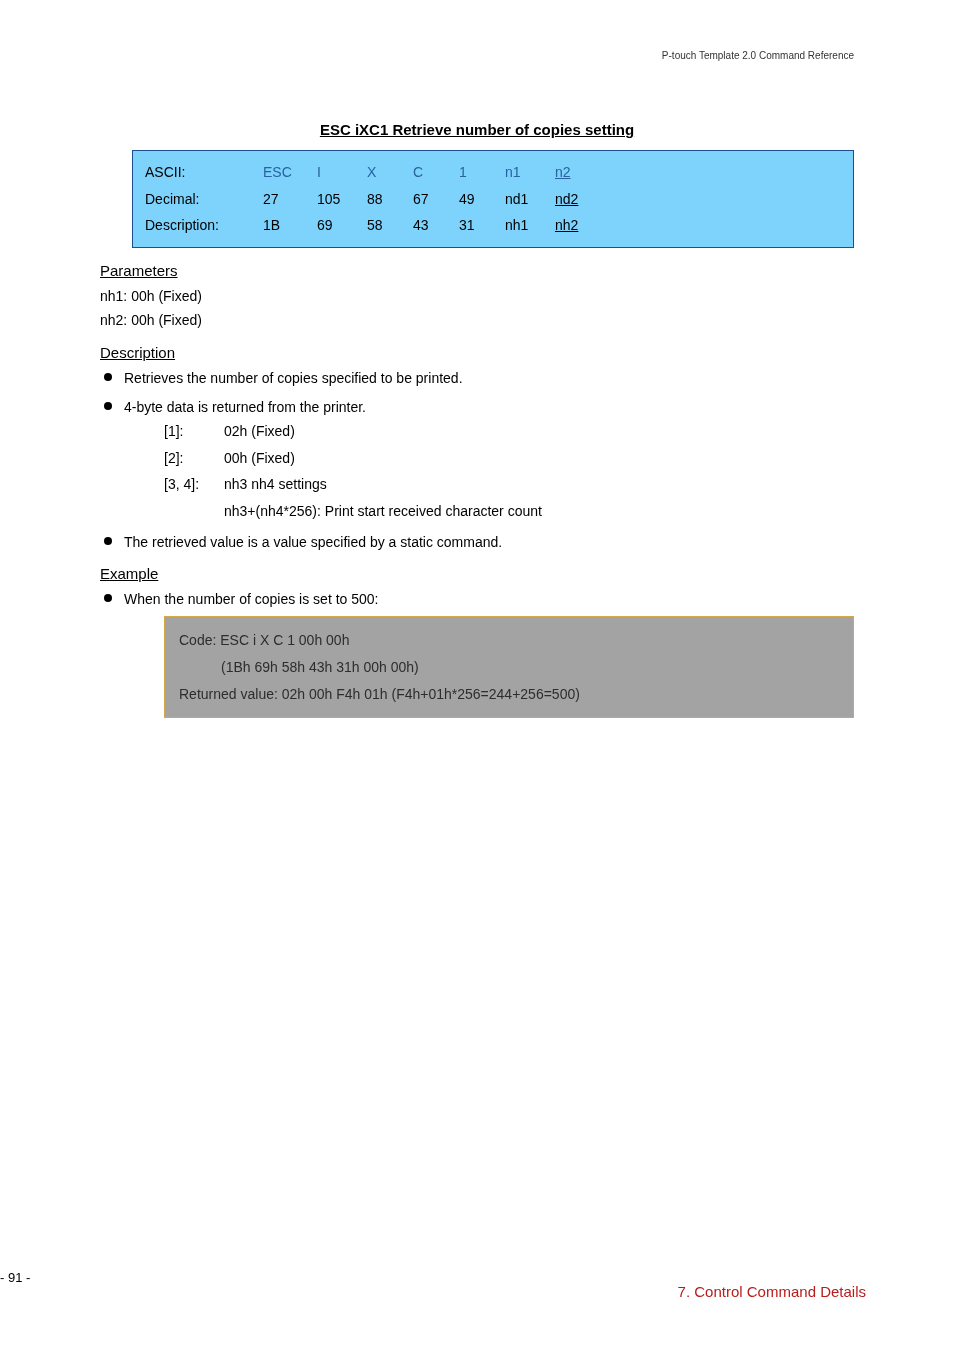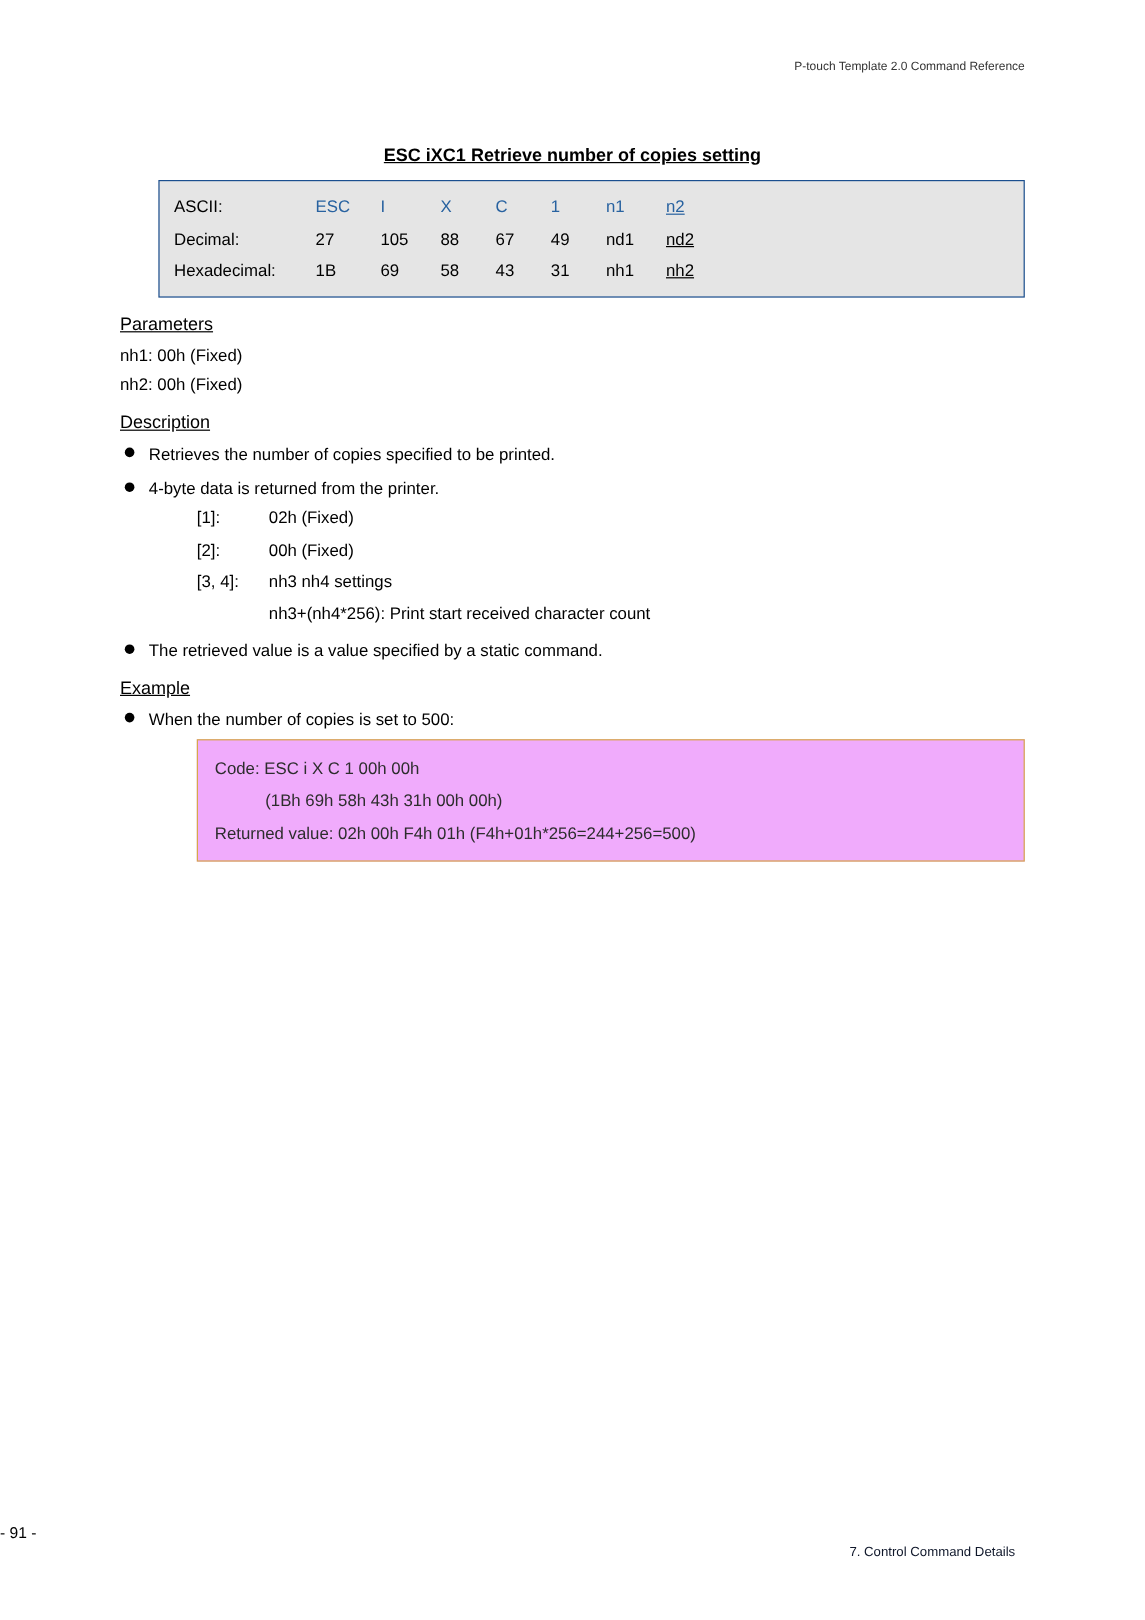"ASCII:" .code-box { background: #e5e5e5 -> #7dd3fc }
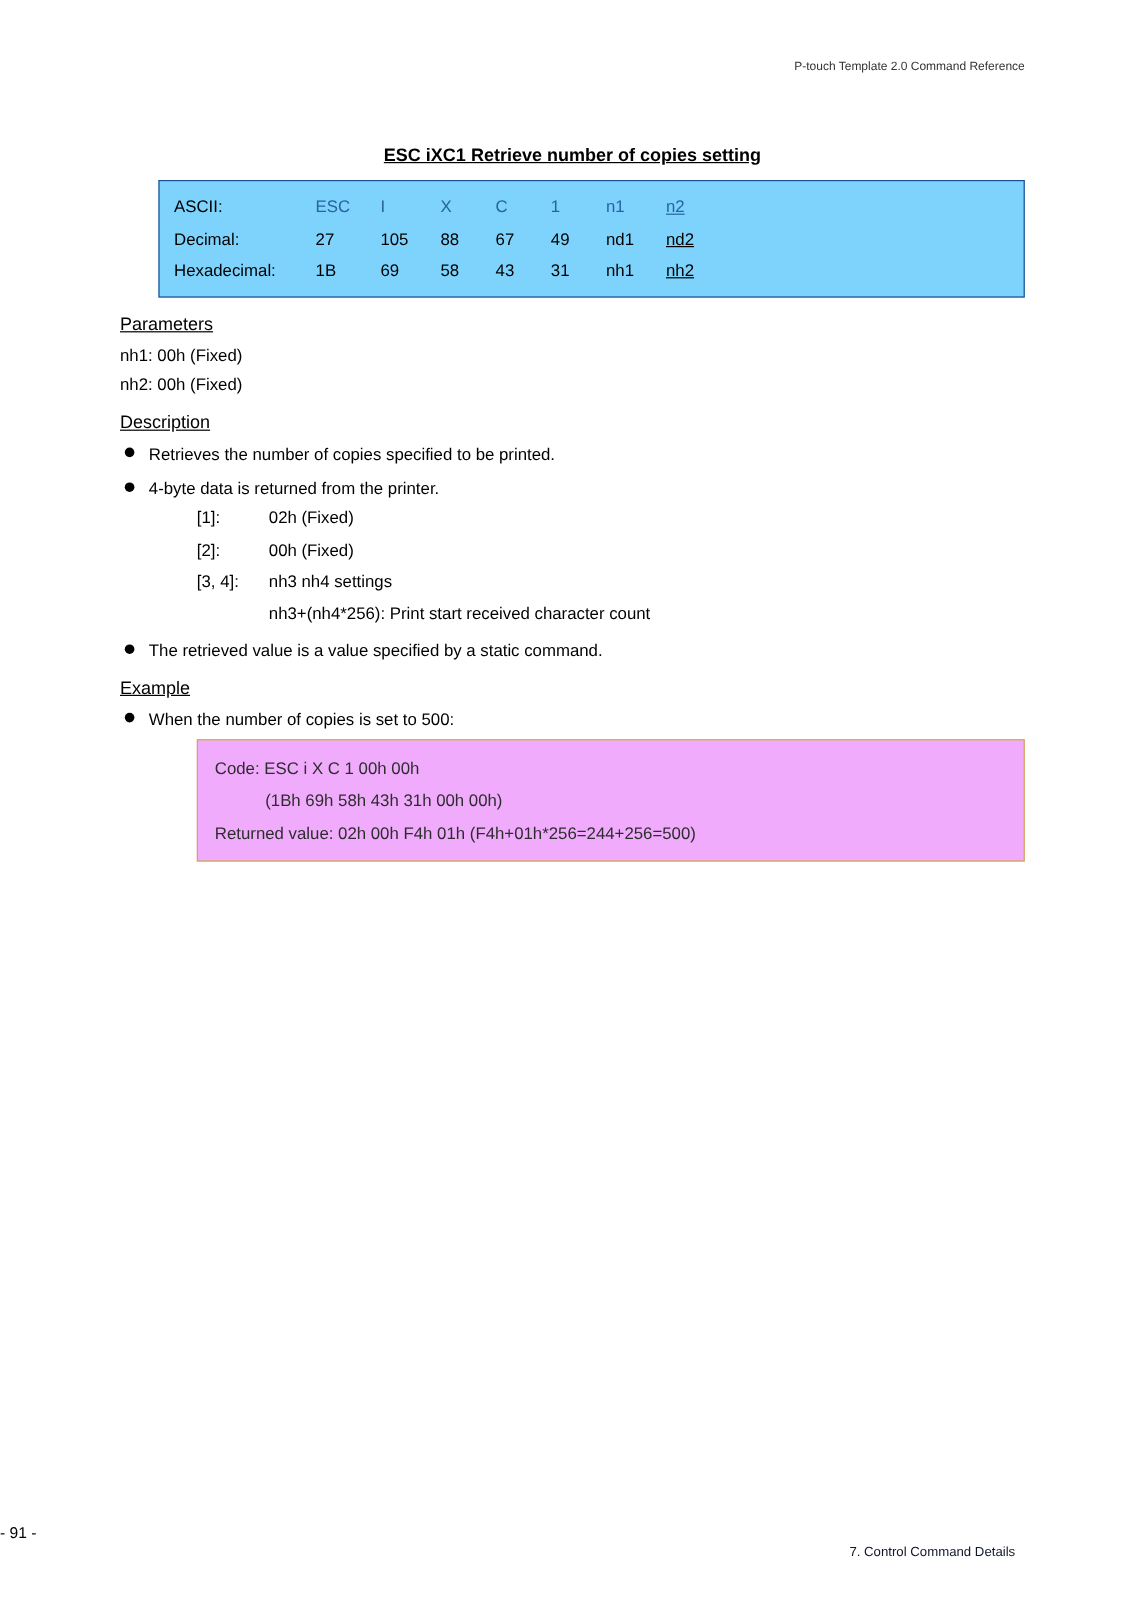"Hexadecimal:" td.lbl { text: Hexadecimal -> Description }
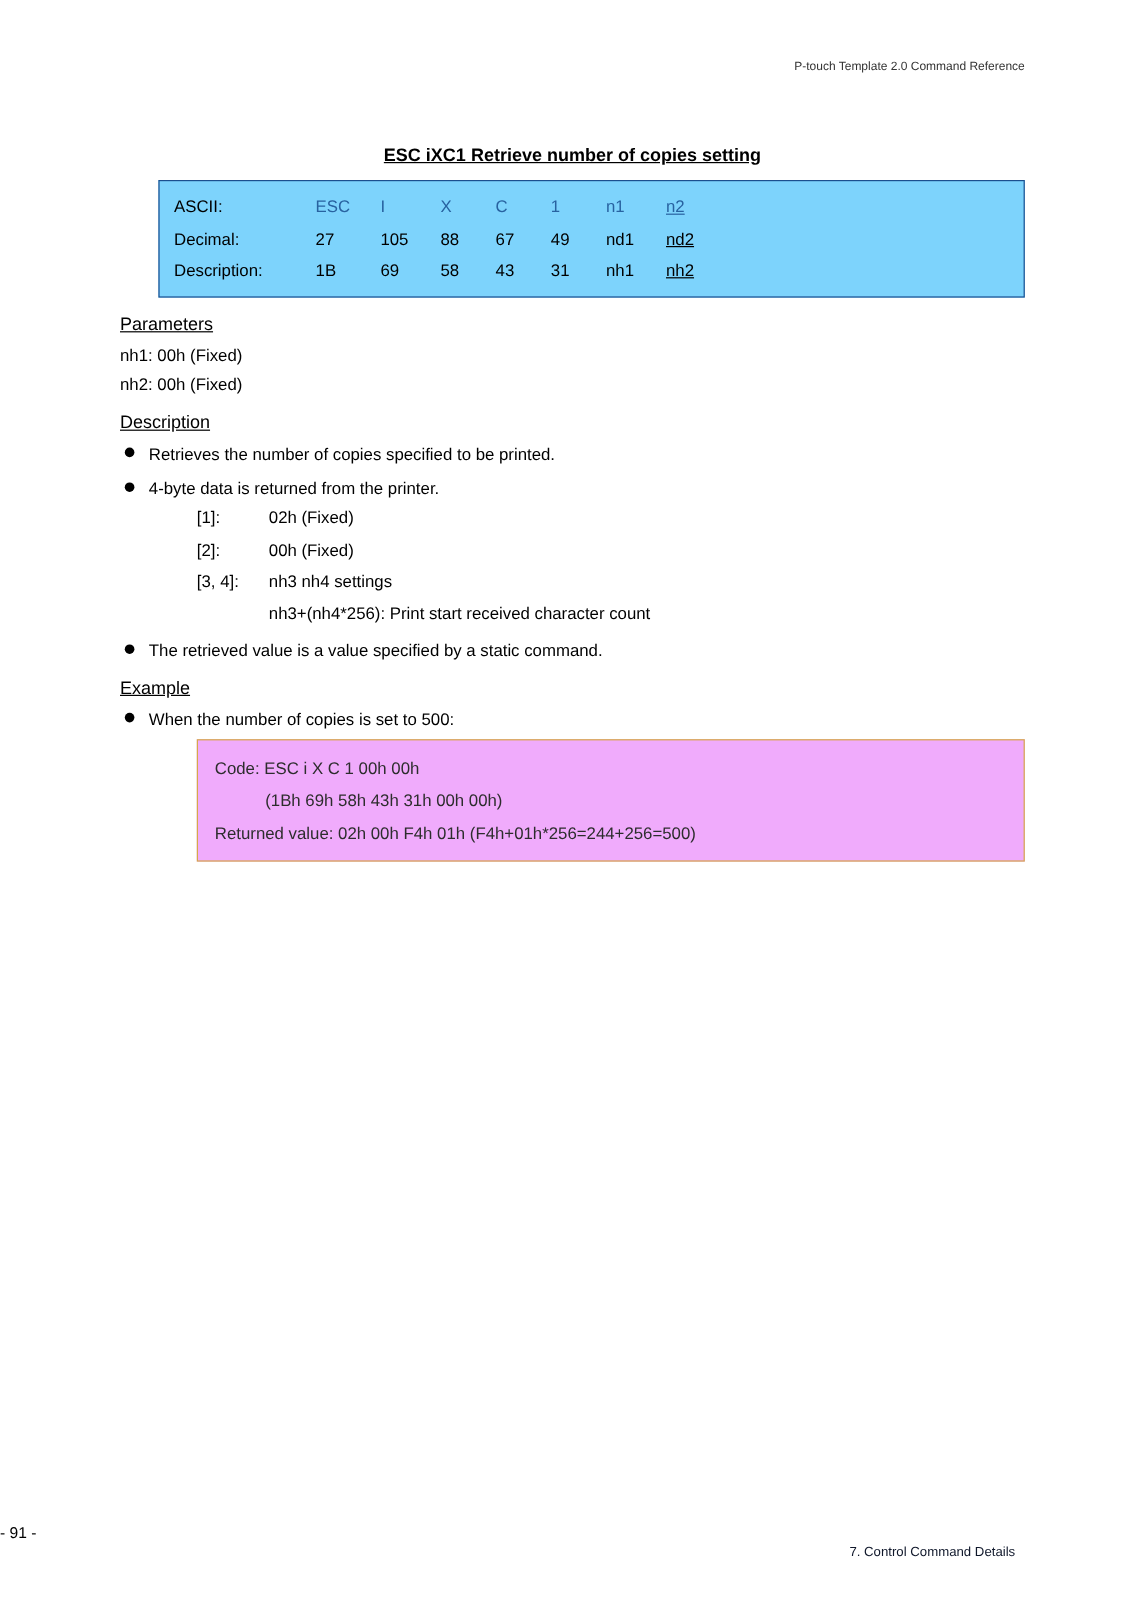"Code: ESC i X C" .example-box { background: #f0abfc -> #a3a3a3 }
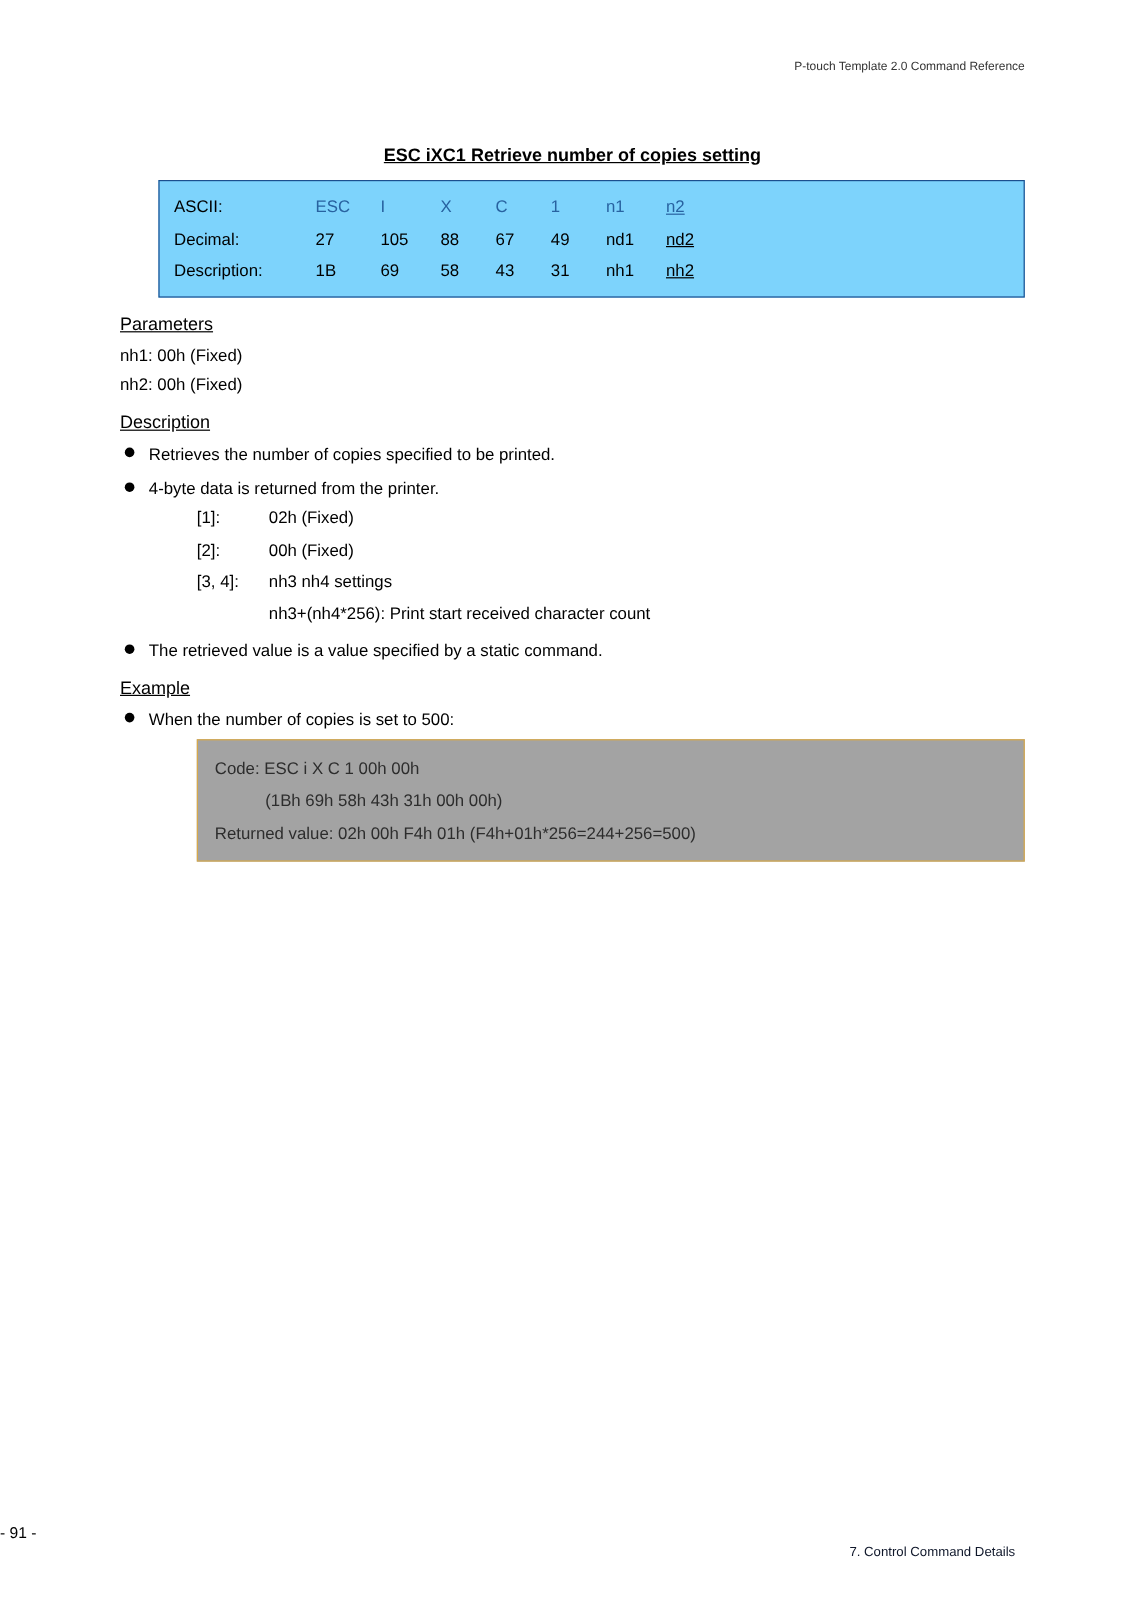"7. Control Command Details" .footer-right { color: #0f172a -> #b91c1c; font-size: 11px -> 15px; right: 108px -> 88px }
